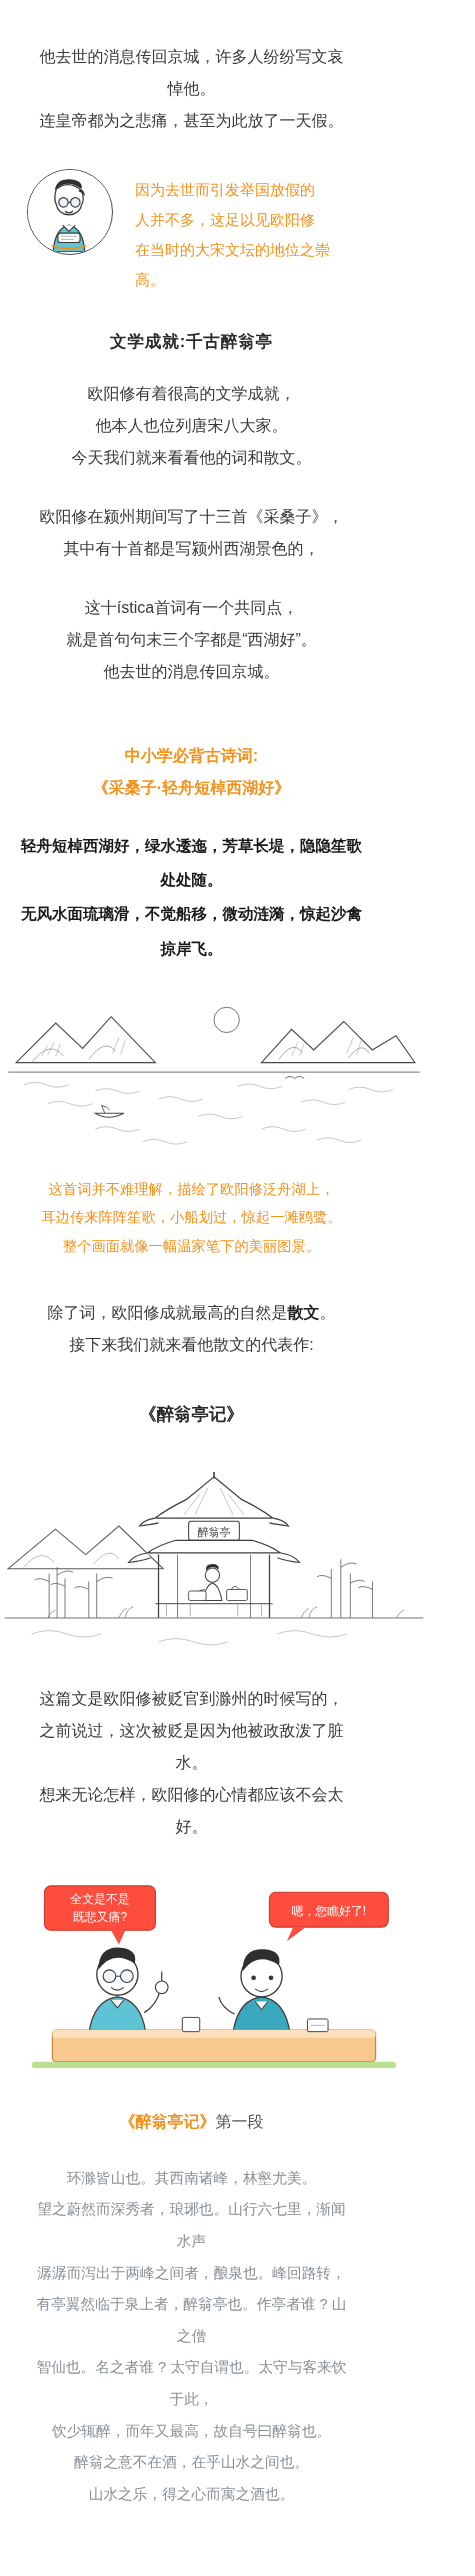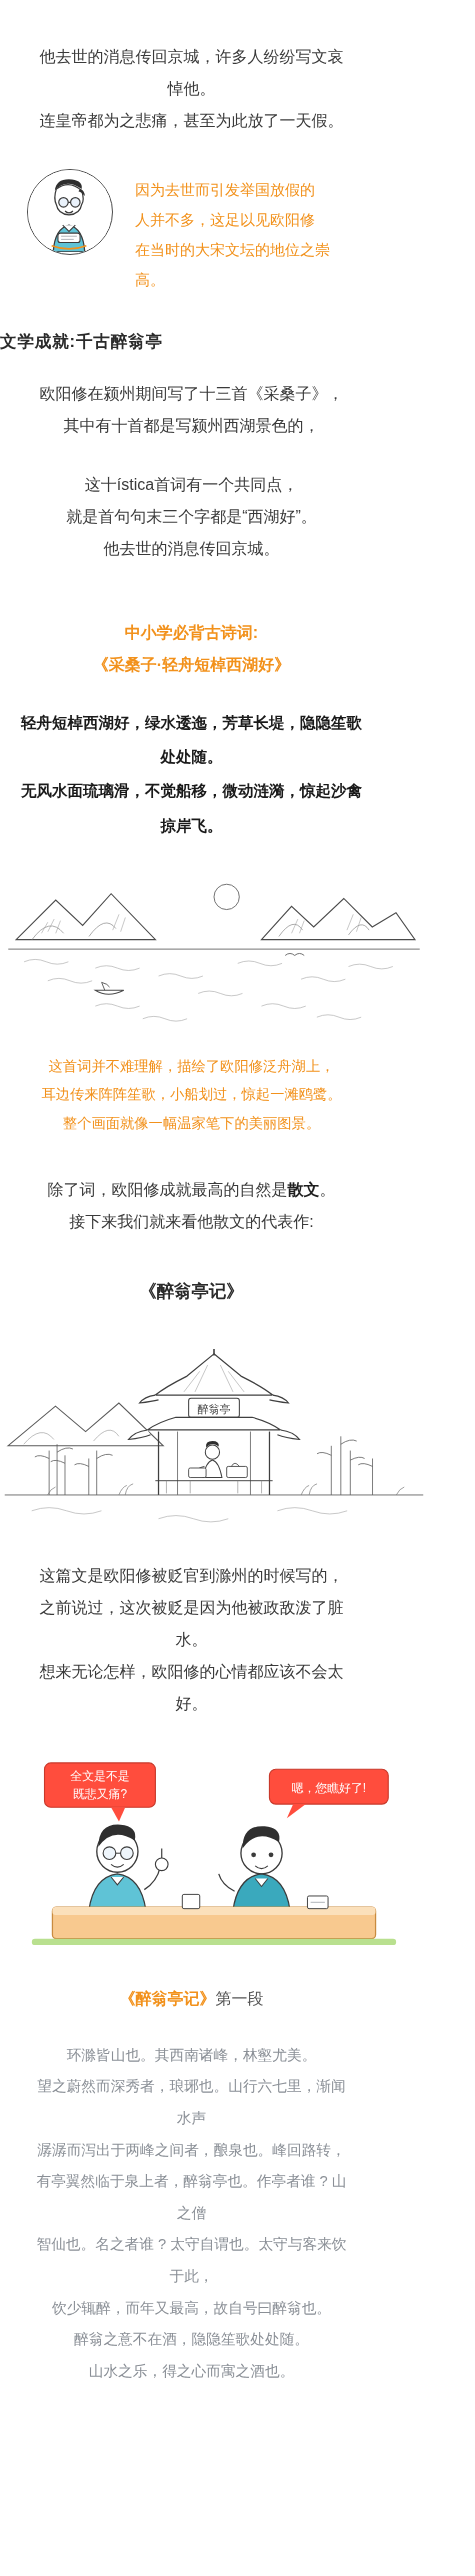"文学成就:千古醉翁亭" .h-bold { text-align: none -> center }
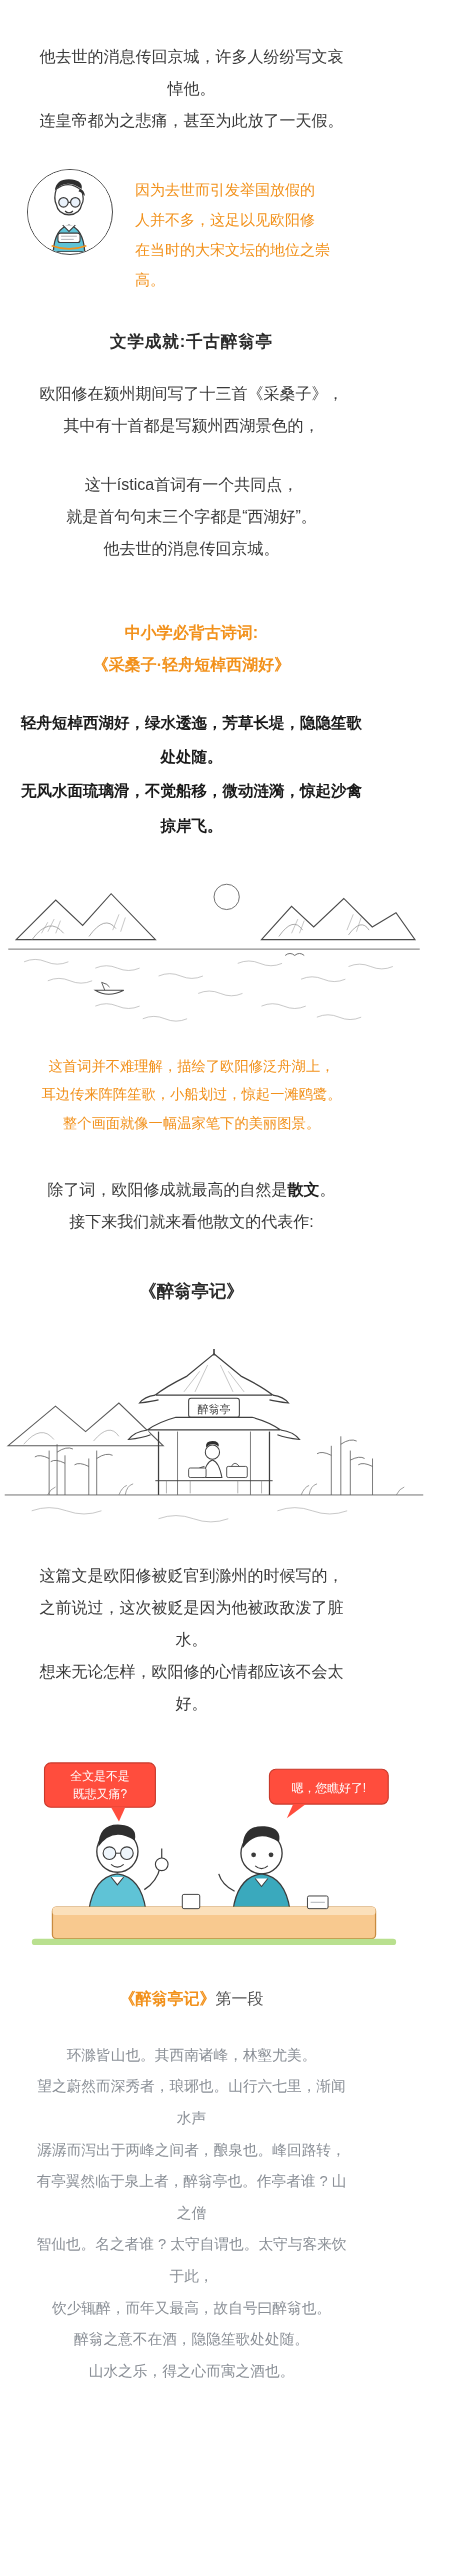"欧阳修有着很高的文学成就，" div.block { html: none -> <div> <p>欧阳修有着很高的文学成就，</p> <p>他本人也位列唐宋八大家。</p> <p>今天我们就来看看他的词和散文。</p> </div> }
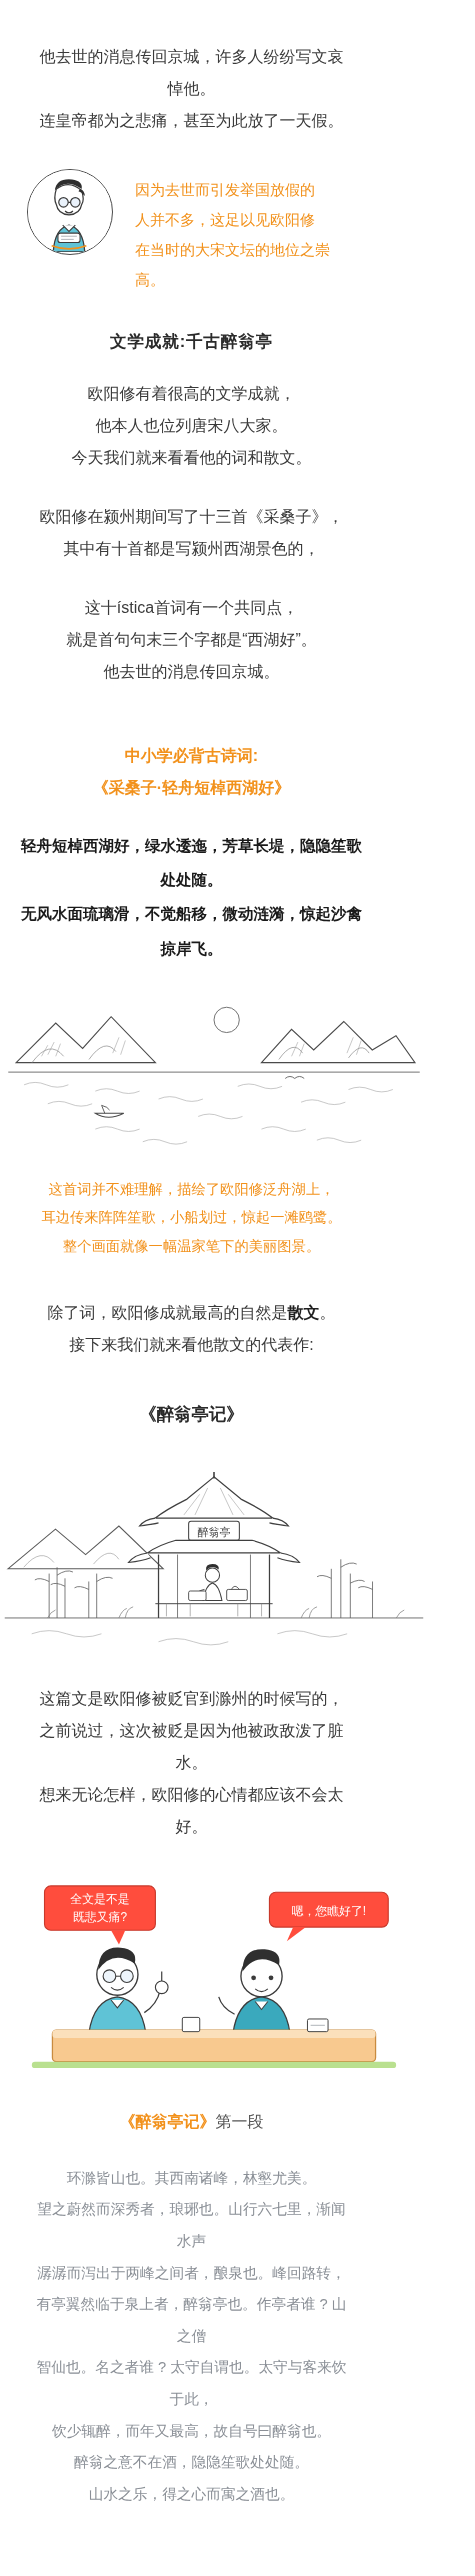"醉翁之意不在酒，隐隐笙歌处处随。" div { text: 隐隐笙歌处处随 -> 在乎山水之间也 }
